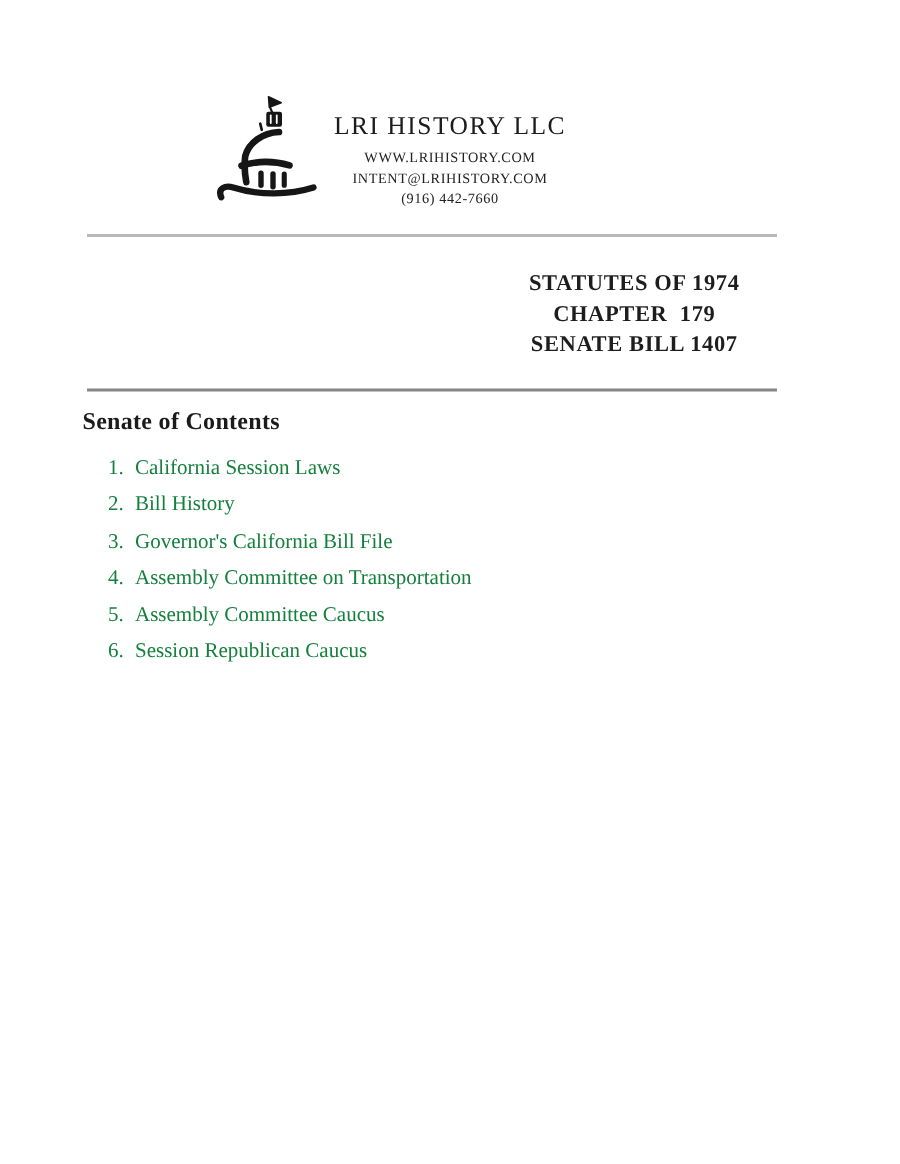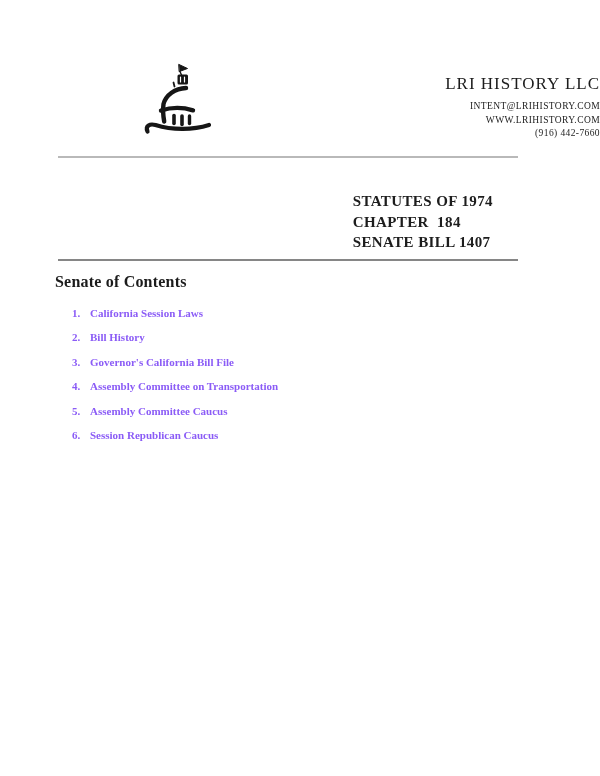"LRI HISTORY LLC" .header-text { text-align: right -> center }
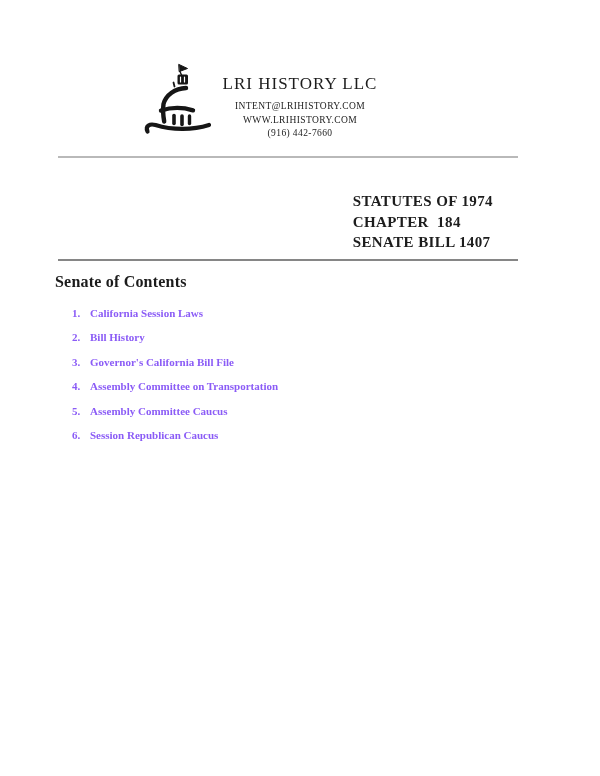"INTENT@LRIHISTORY.COM" div.contact-line { order: before "WWW.LRIHISTORY.COM" -> after "WWW.LRIHISTORY.COM" }
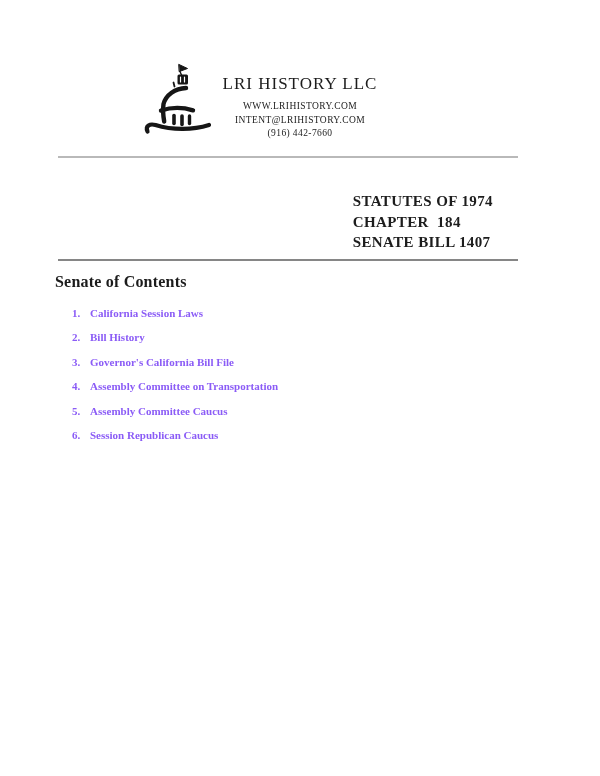"STATUTES OF 1974" .doc-info { text-align: left -> center; top: 191px -> 179px }
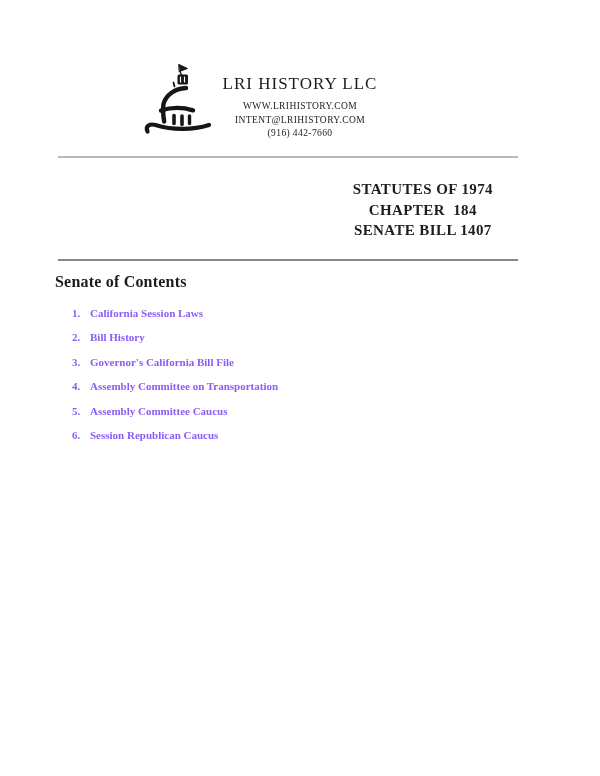"CHAPTER 184" div.doc-line { text: 184 -> 179 }
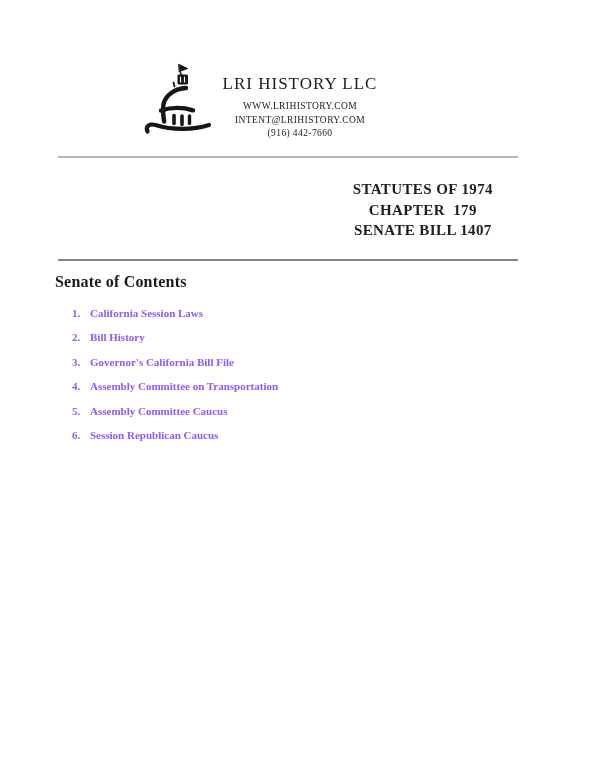"1. California Session Laws" .toc-item { color: #8b5cf6 -> #15803d; font-size: 11px -> 14px; font-weight: bold -> none }
